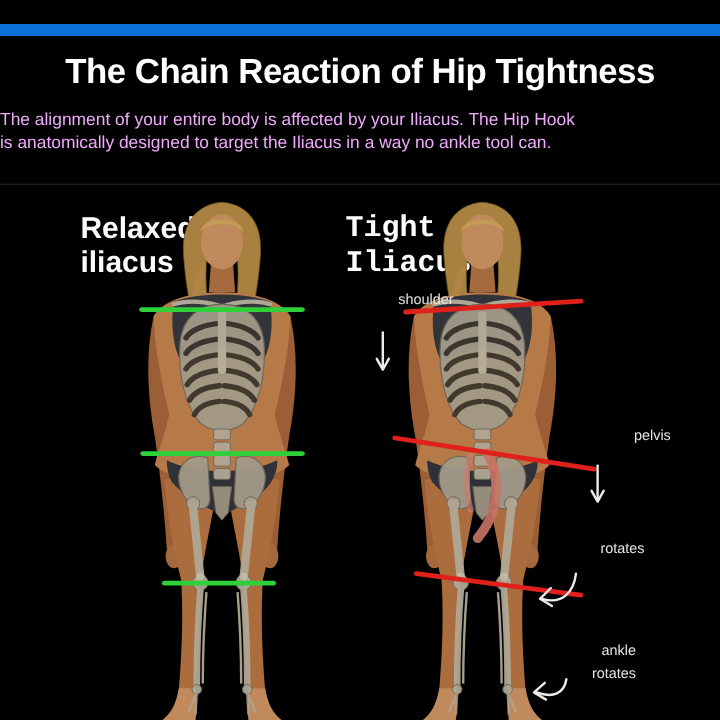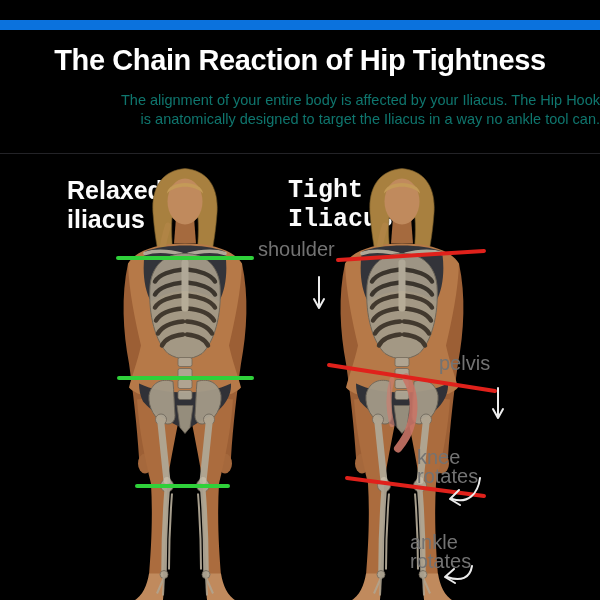"The alignment of your entire" .subtitle { color: #0f766e -> #f0abfc; text-align: right -> left }
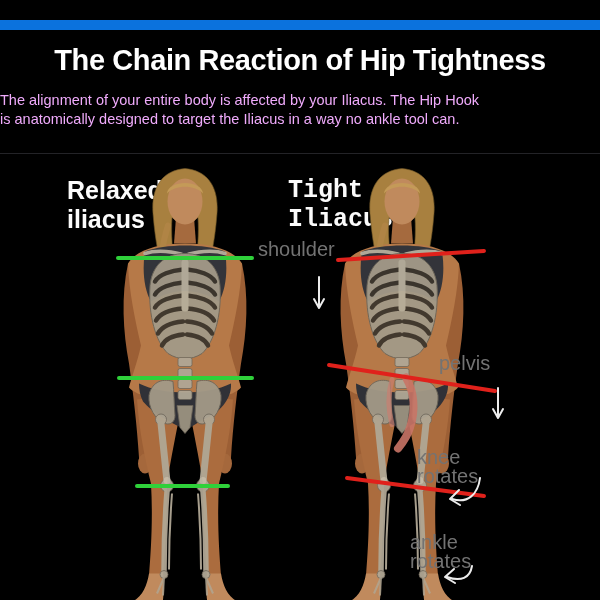"shoulder" .ann-label { color: #737373 -> #e5e5e5; font-size: 20px -> 12px; text-align: left -> right }
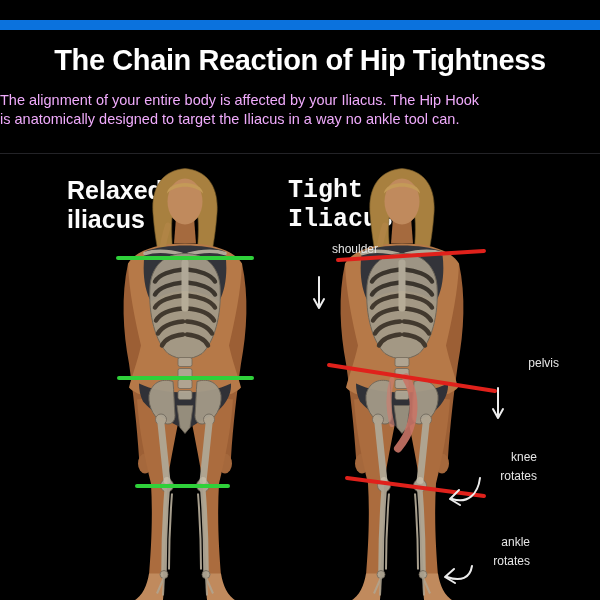"knee" div { html: <div>knee</div> -> none }
